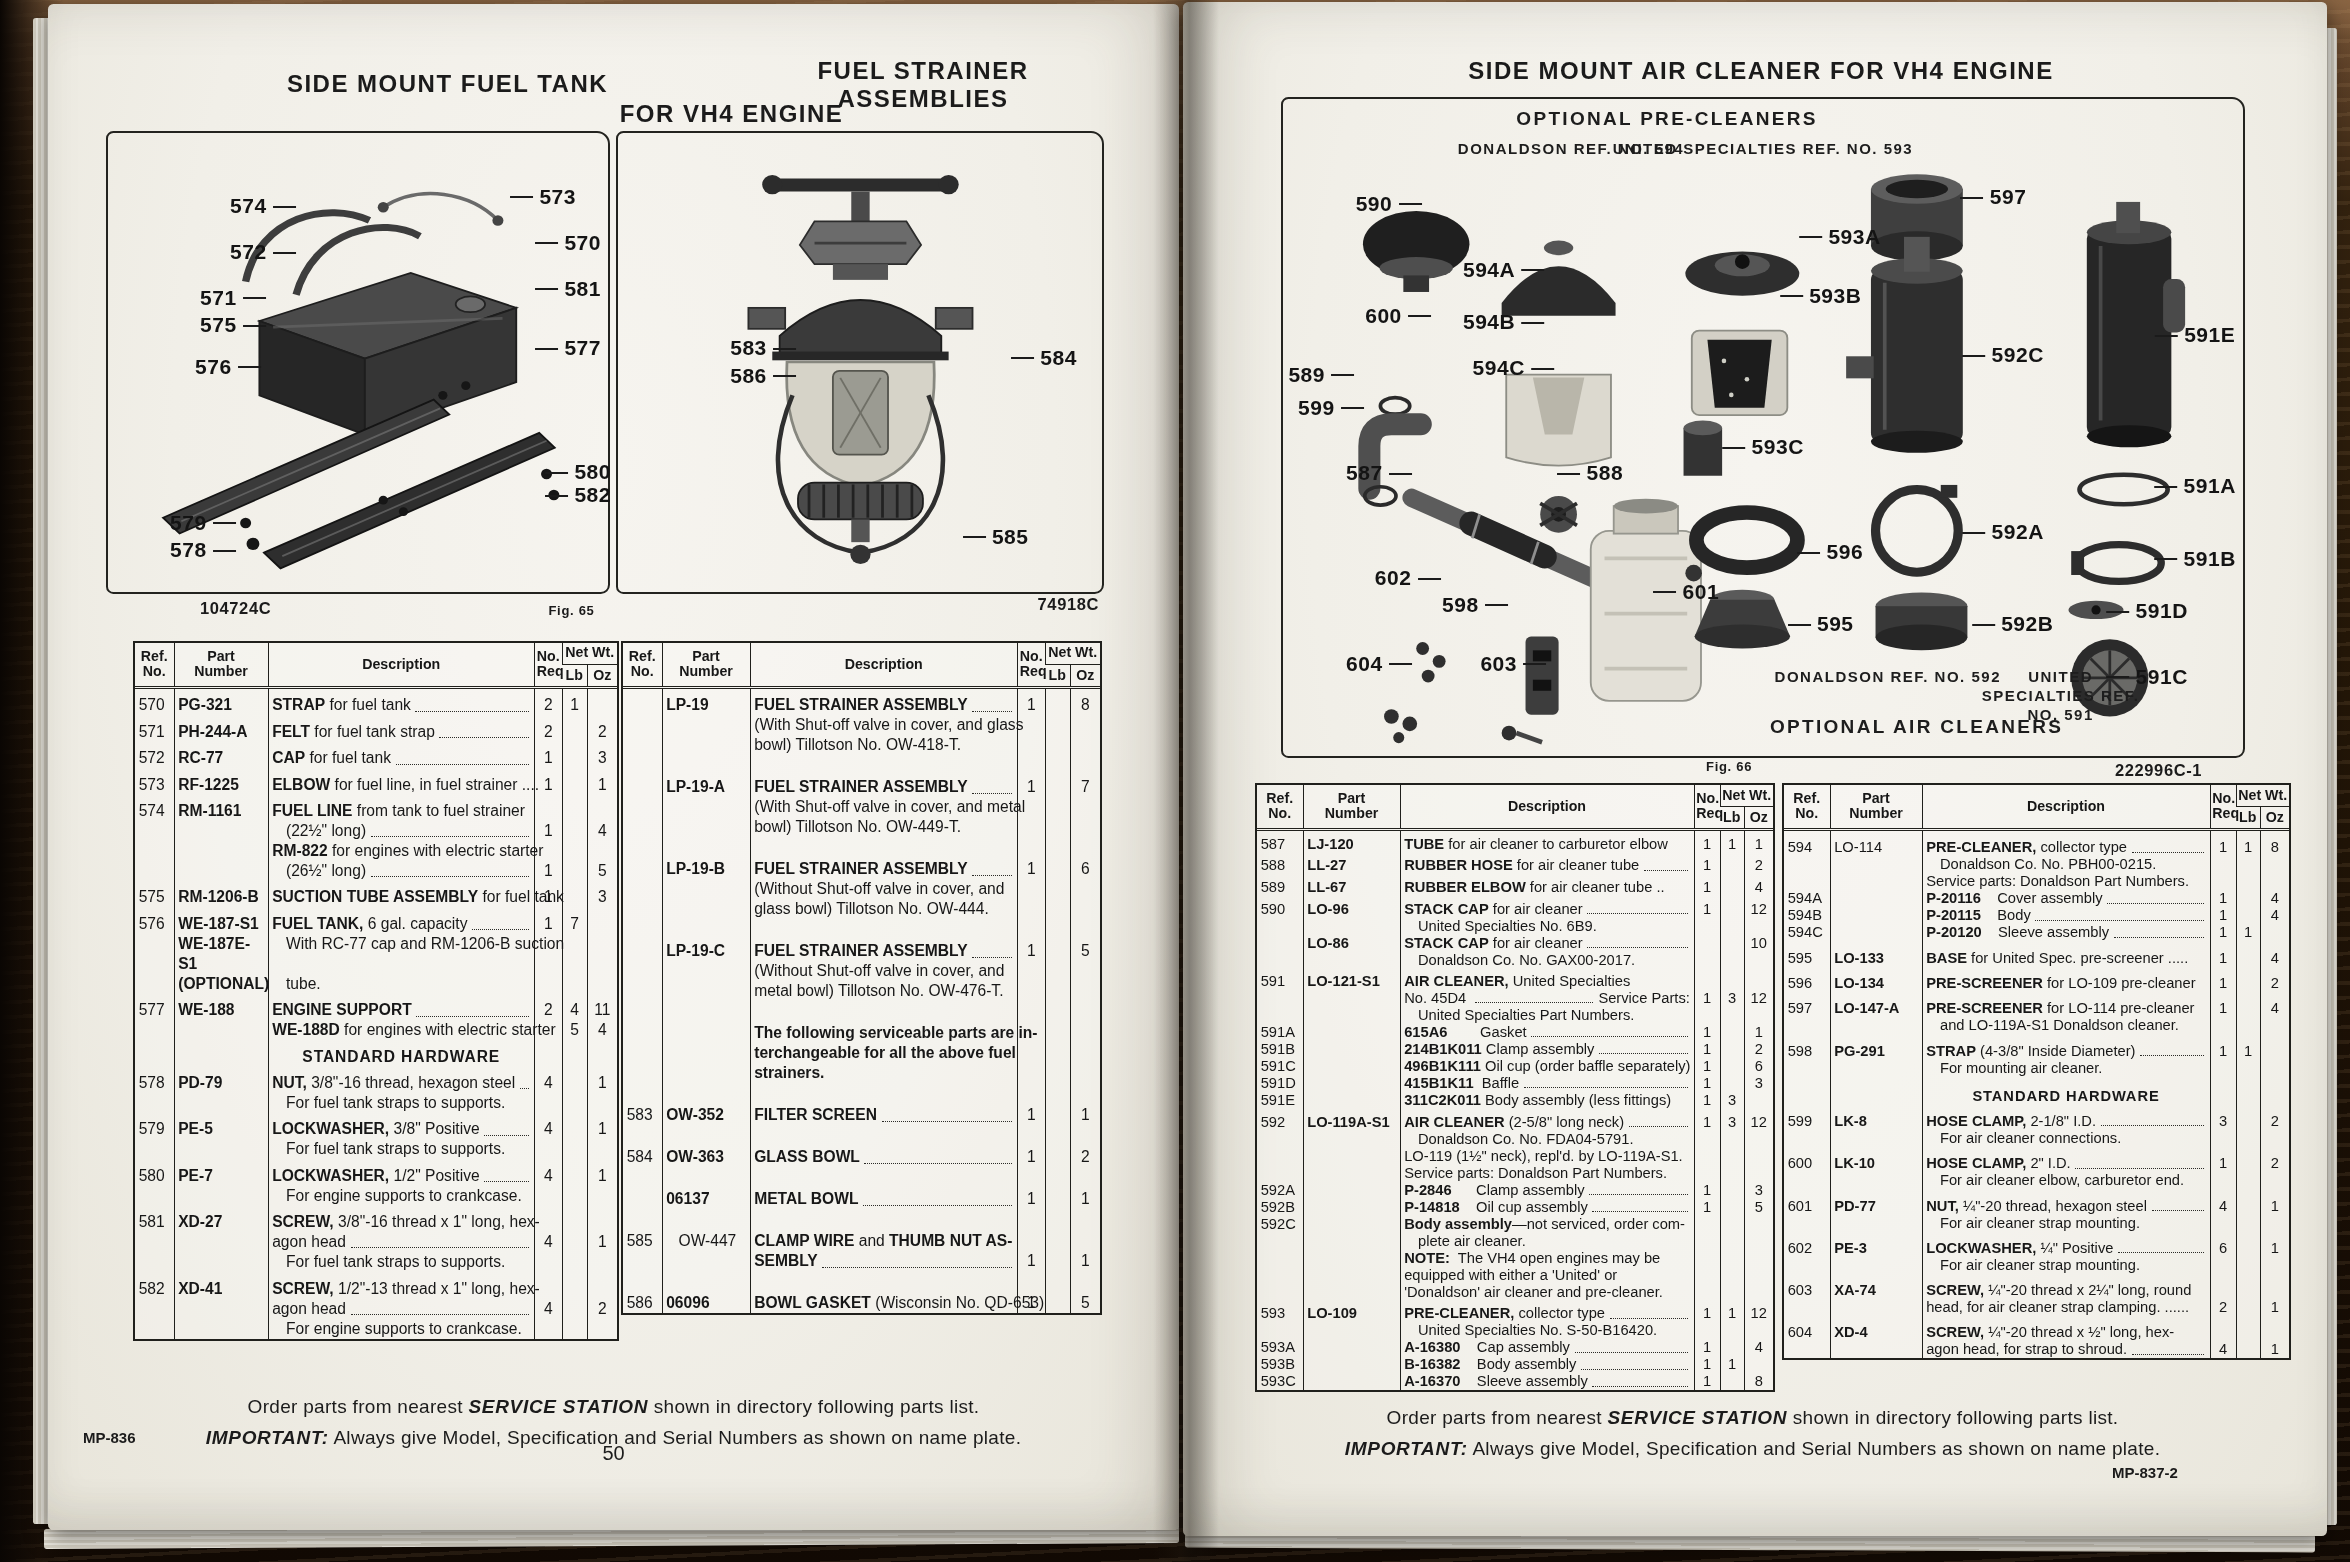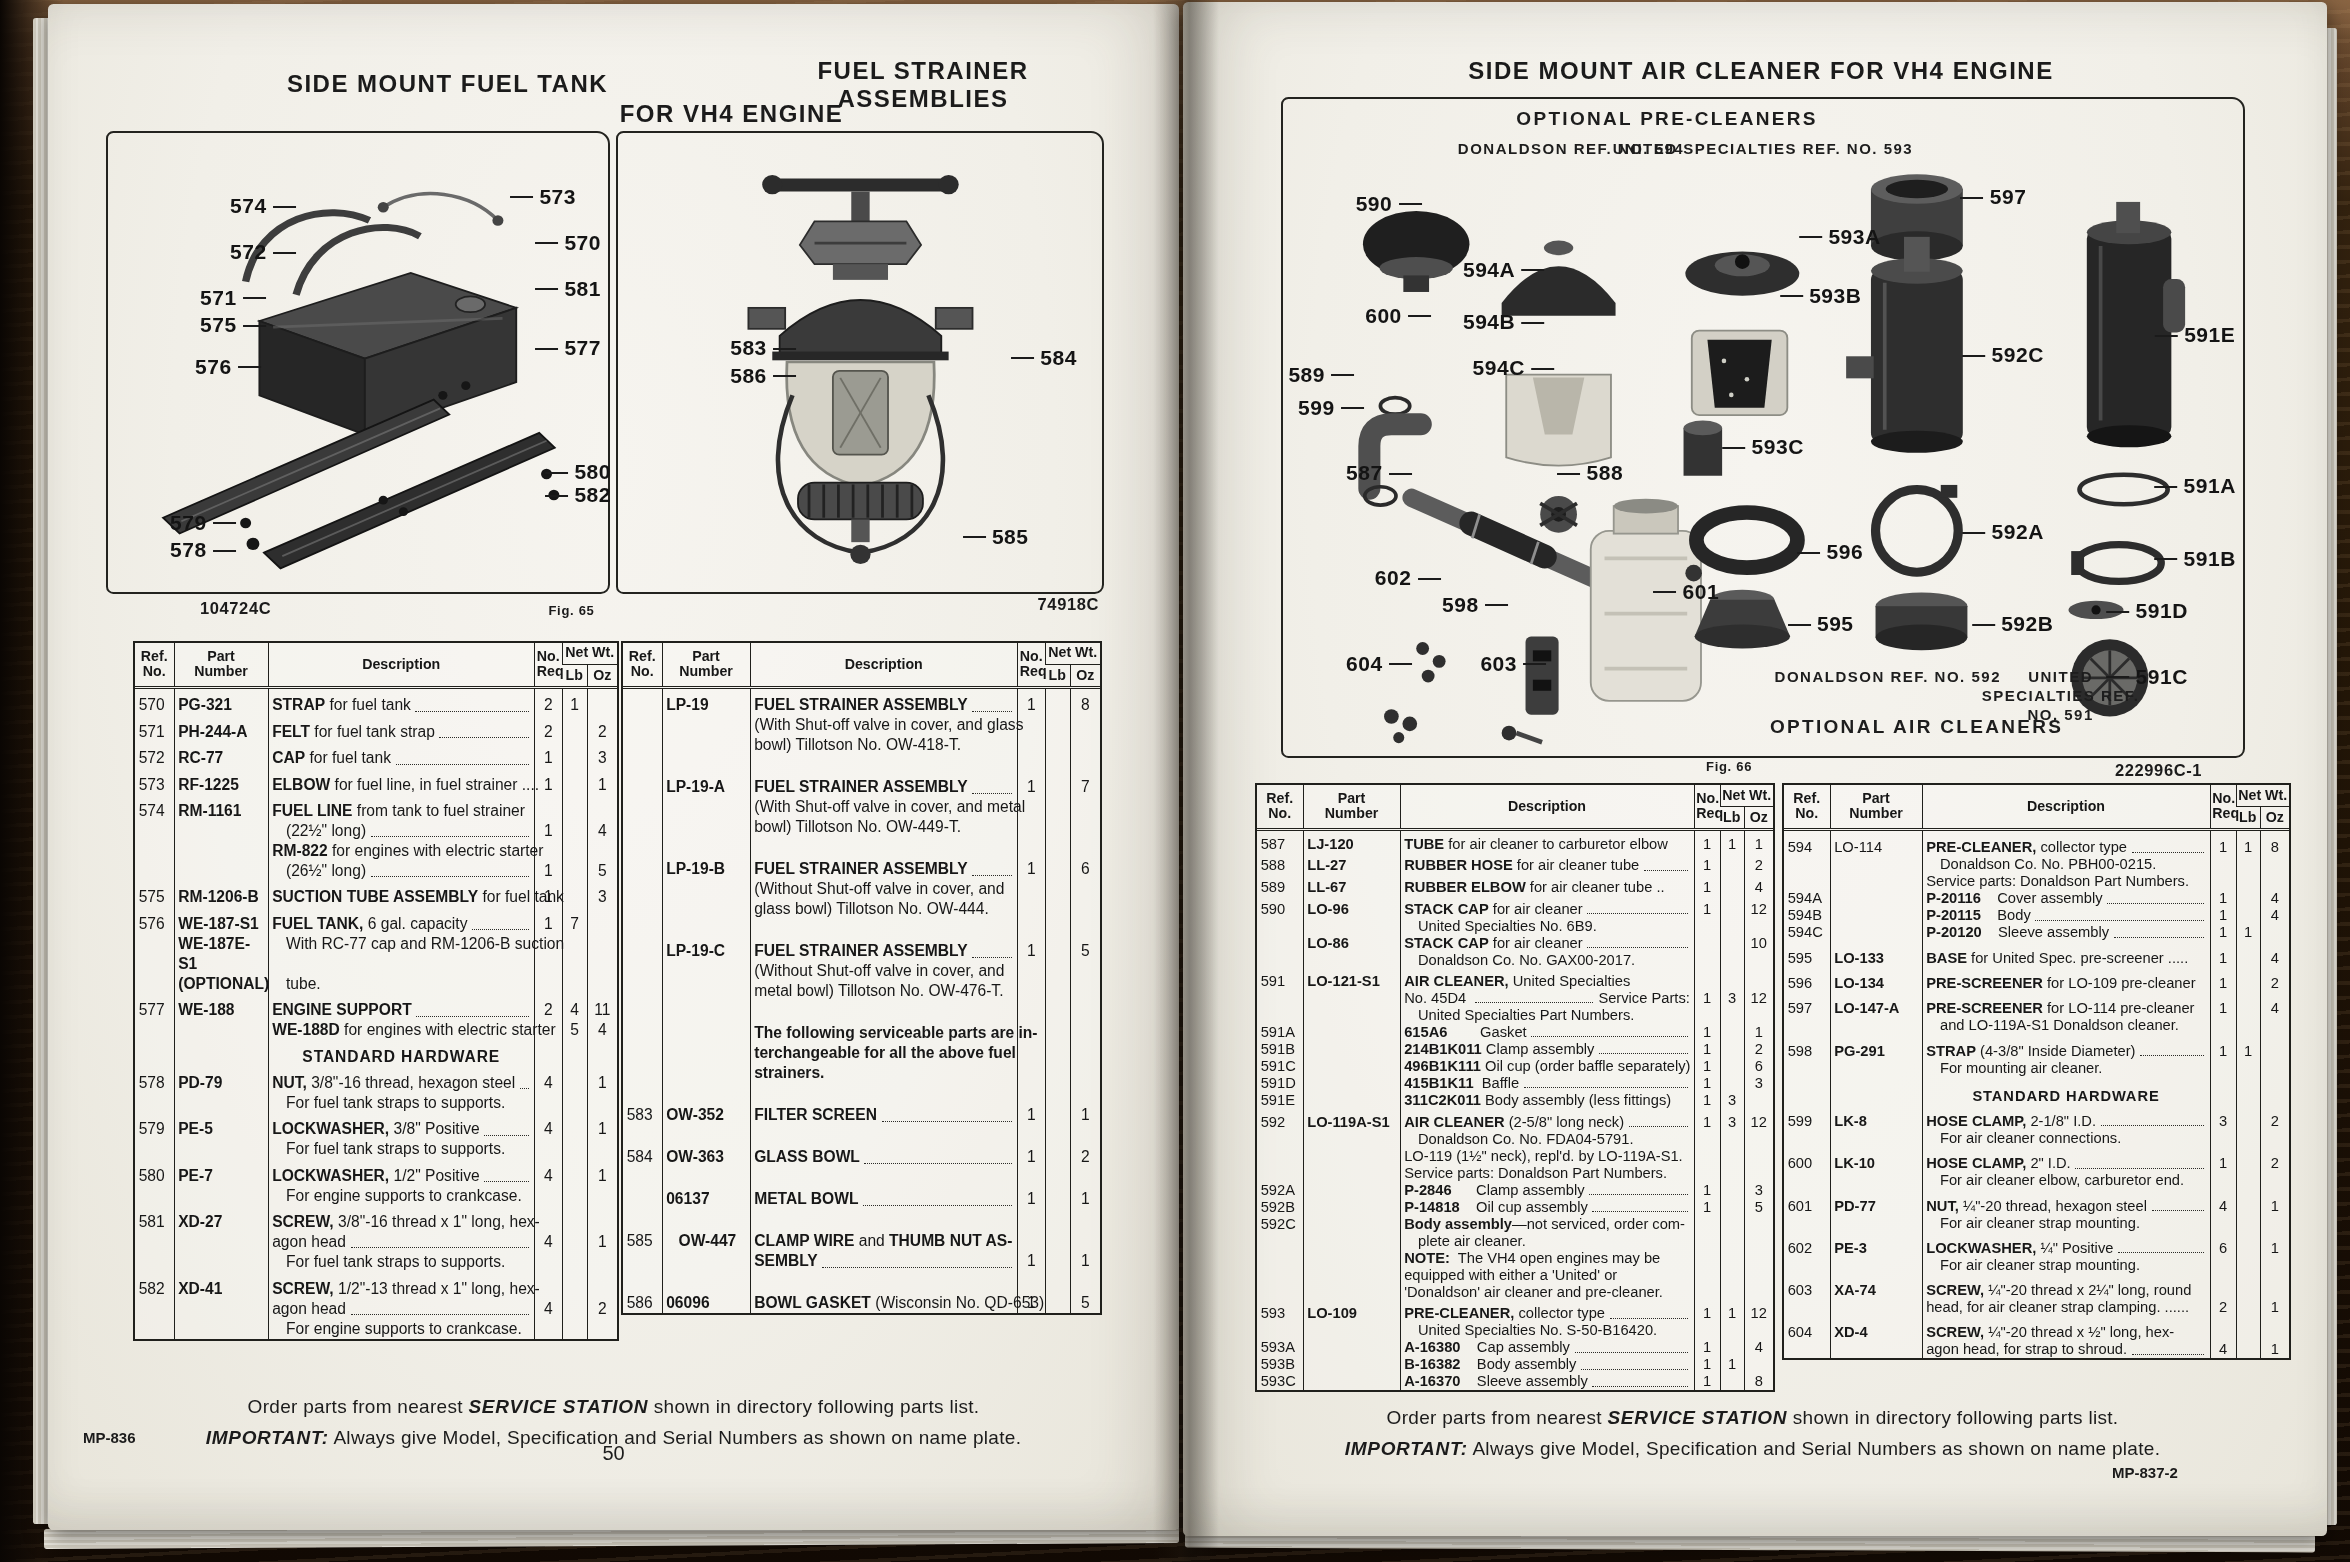"OW-447" td.partcell { font-weight: 700 -> 400 }
